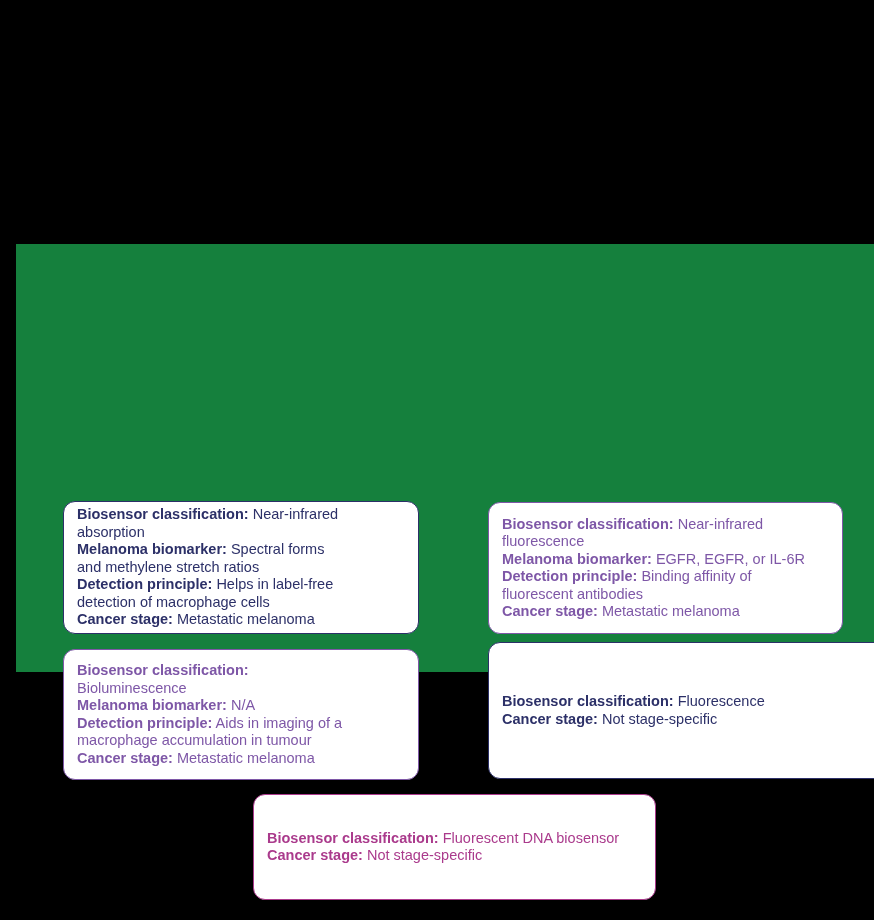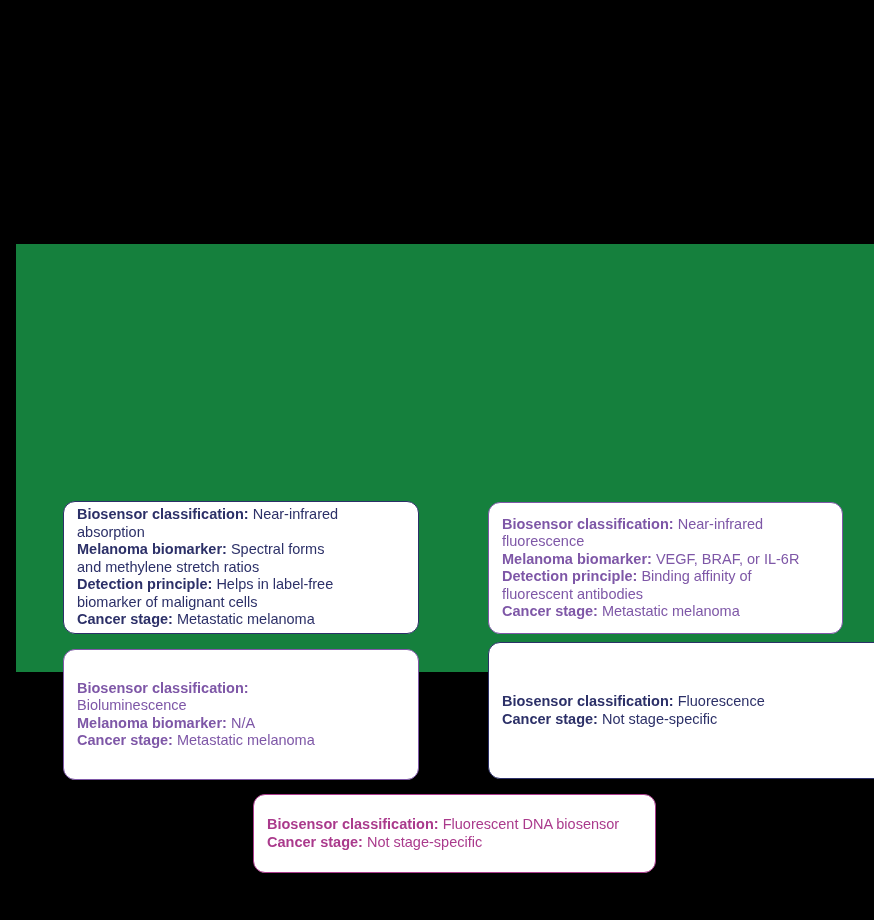"VEGF, BRAF, or IL-6R" span.value { text: VEGF, BRAF -> EGFR, EGFR }
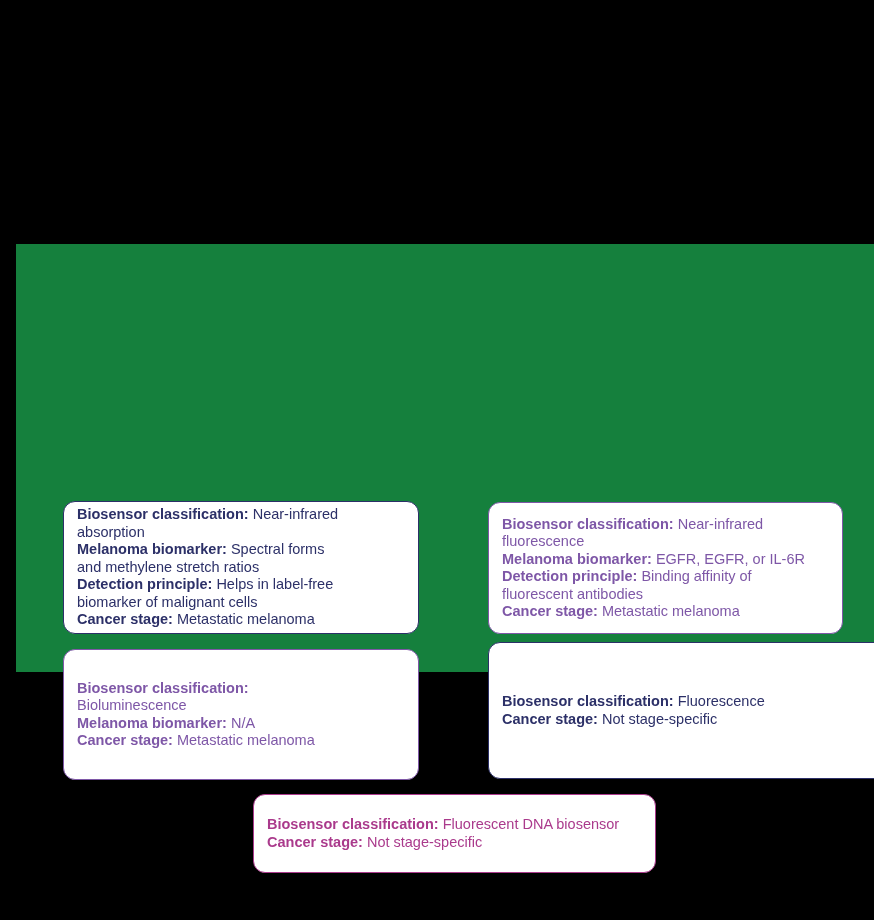"Helps in label-free" span.value { text: biomarker of malignant -> detection of macrophage }
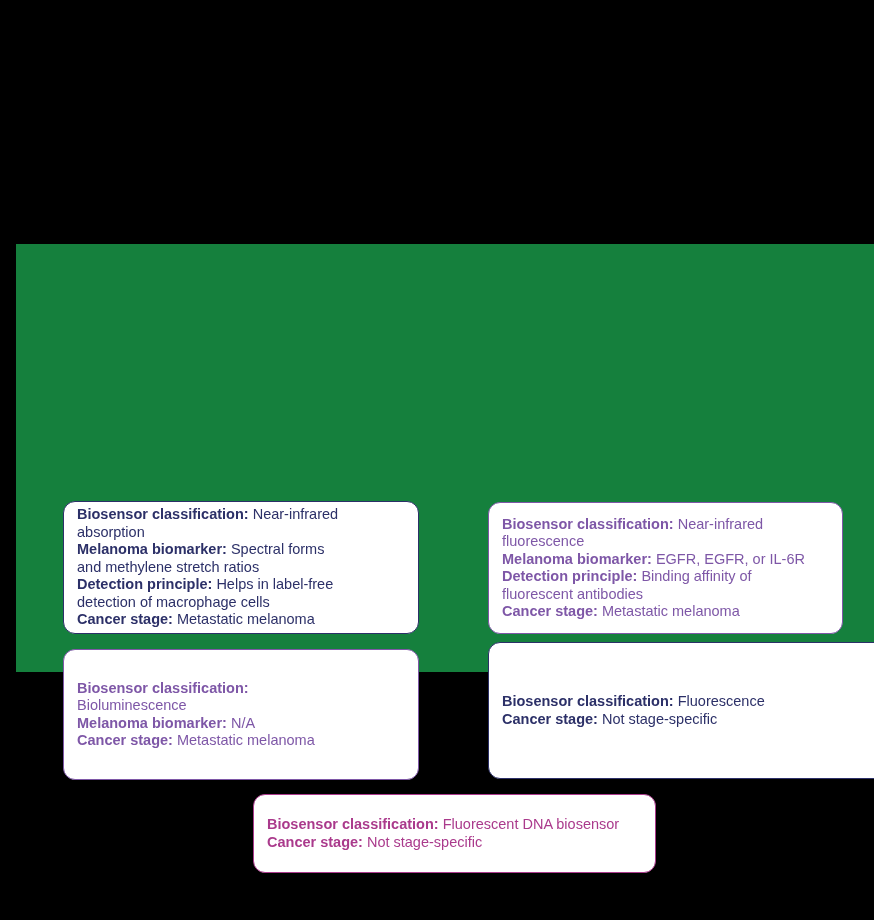"Detection principle: Aids in imaging" div.field { html: none -> <div><span>Detection principle:</span><span> Aids in imaging of a macrophage accumulation in tumour</span></div> }
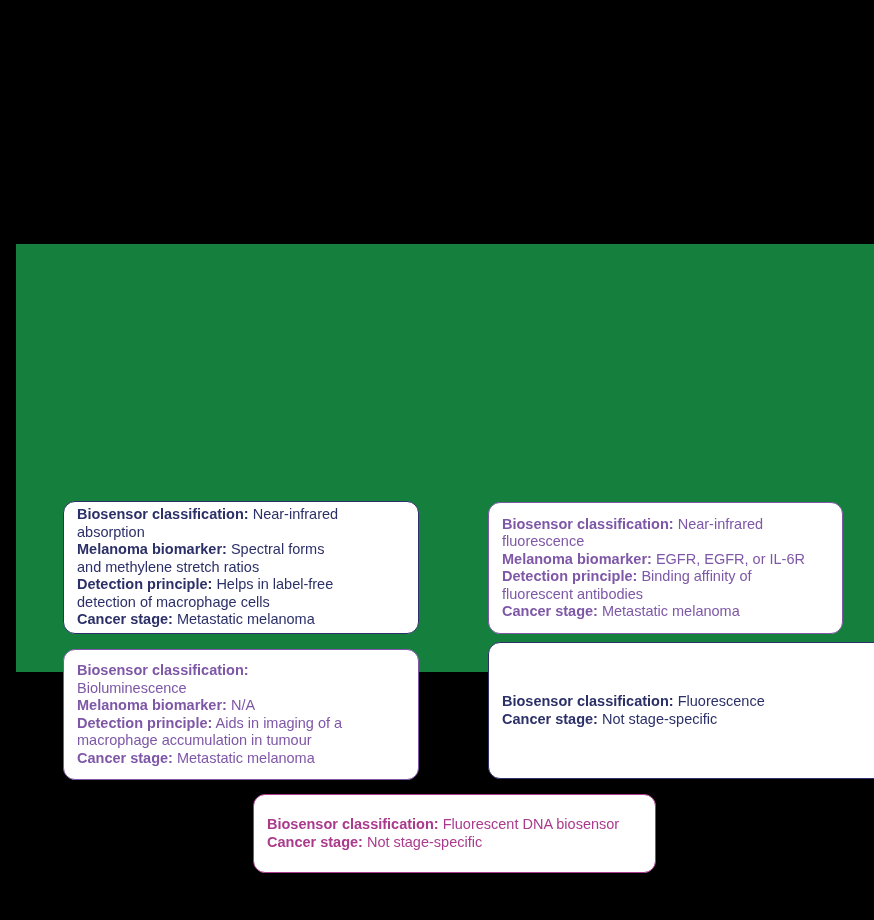"Biosensor classification: Fluorescent" .card-5 { height: 79px -> 106px }
